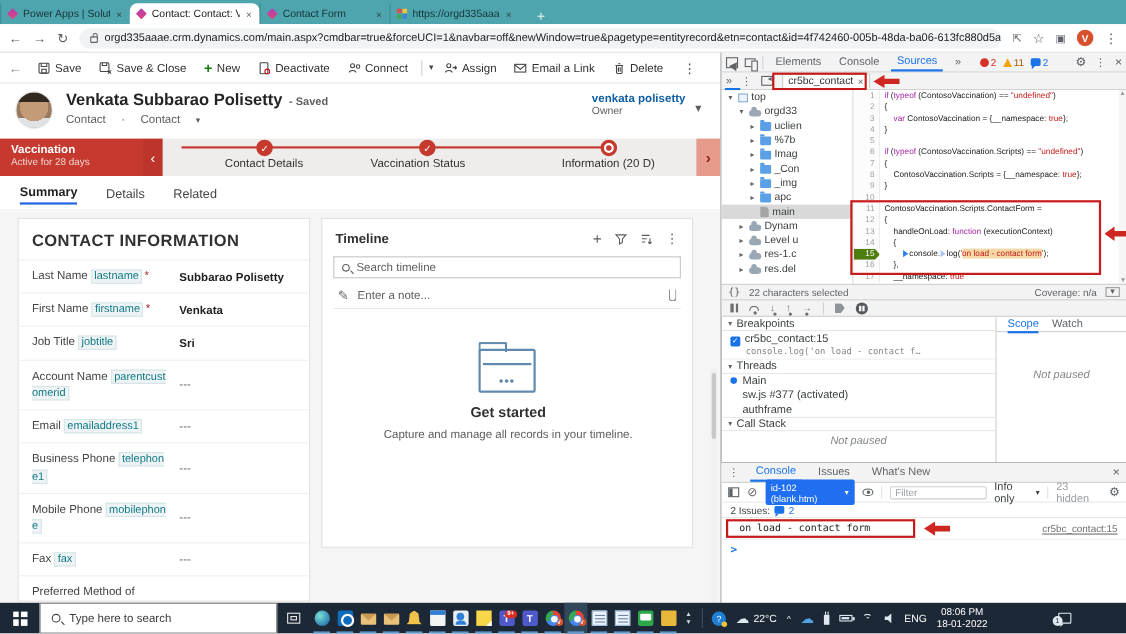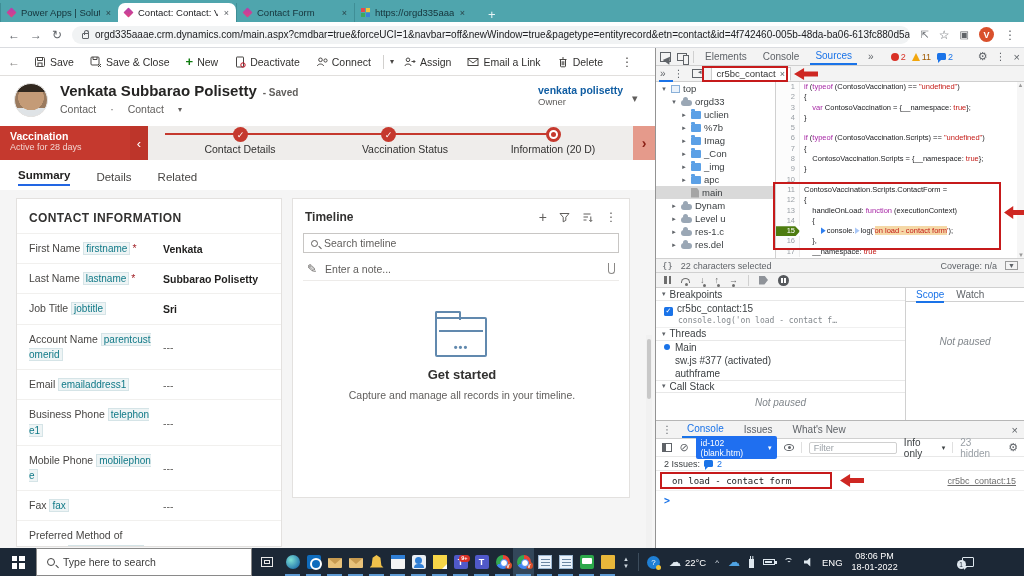"Vaccination Status" div.stglbl { left: 405px -> 380px }
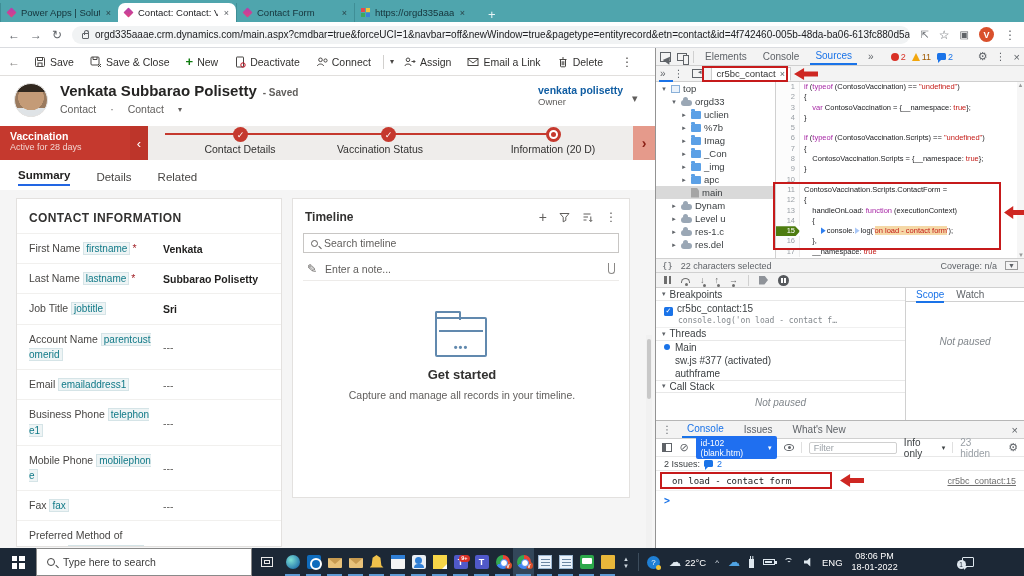"CONTACT INFORMATION" .cardtitle { font-size: 12px -> 15px }
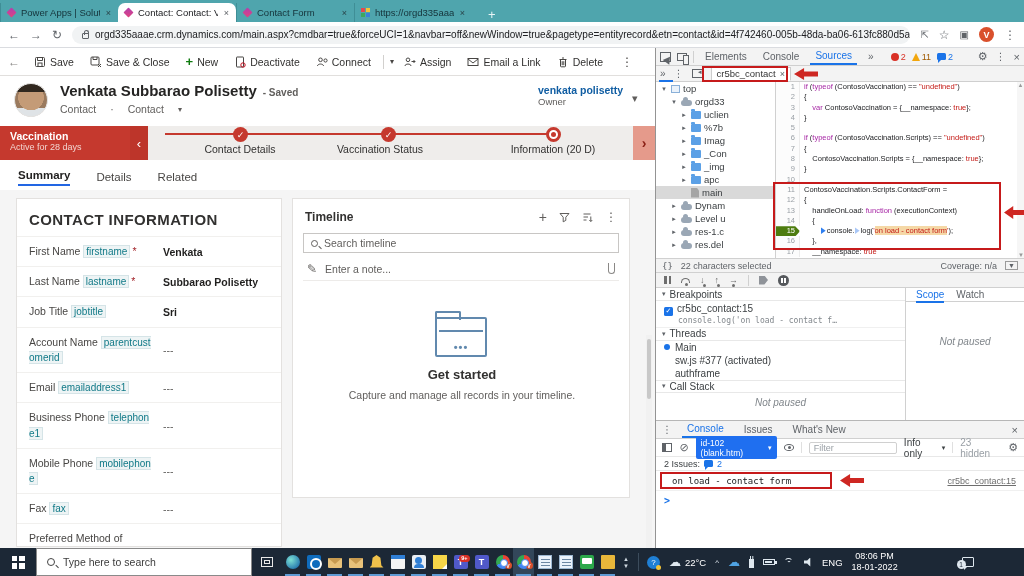"First Name firstname *" div.frow { order: before "Last Name lastname *" -> after "Last Name lastname *" }
